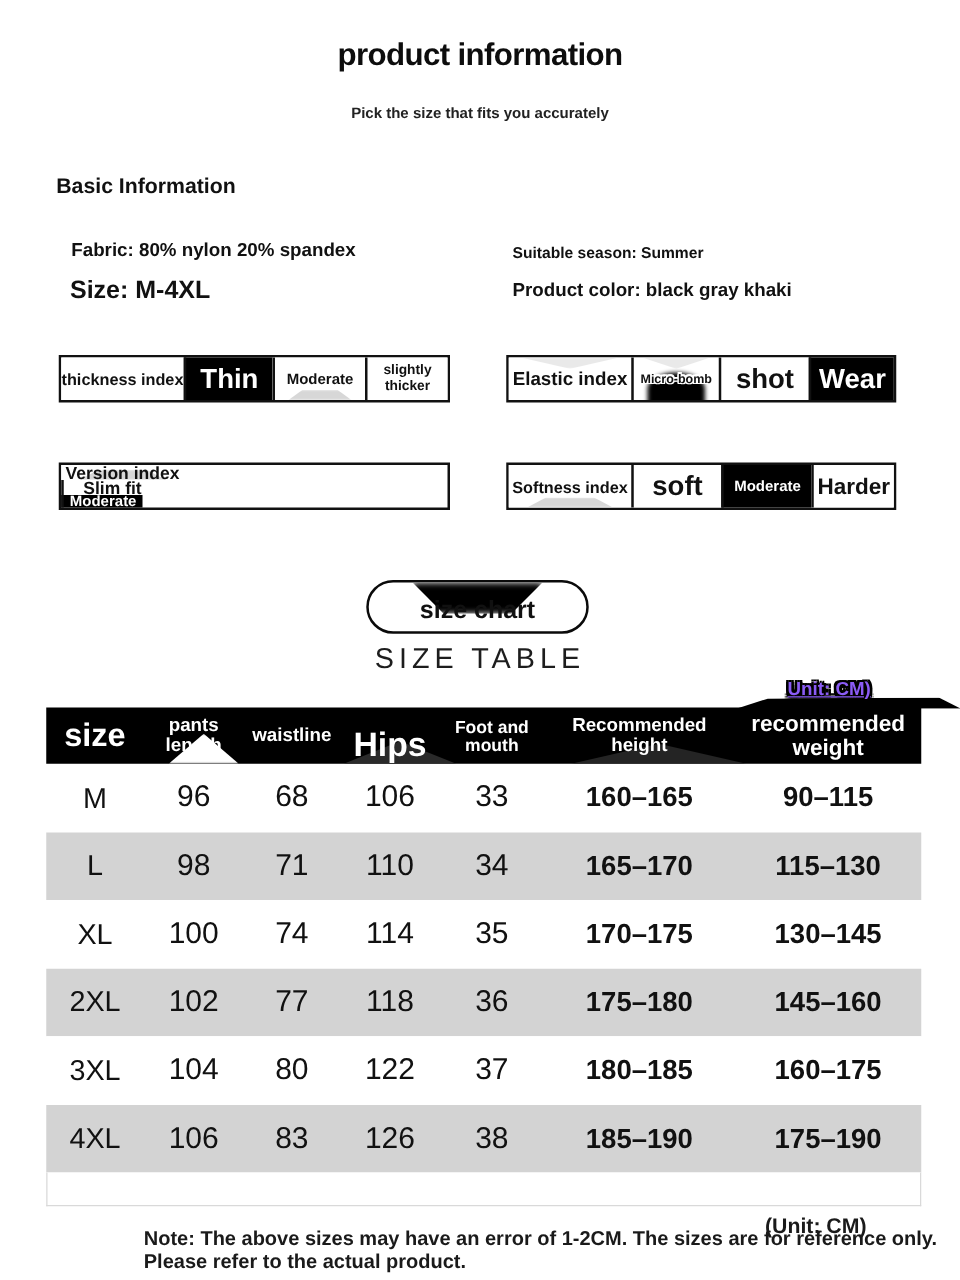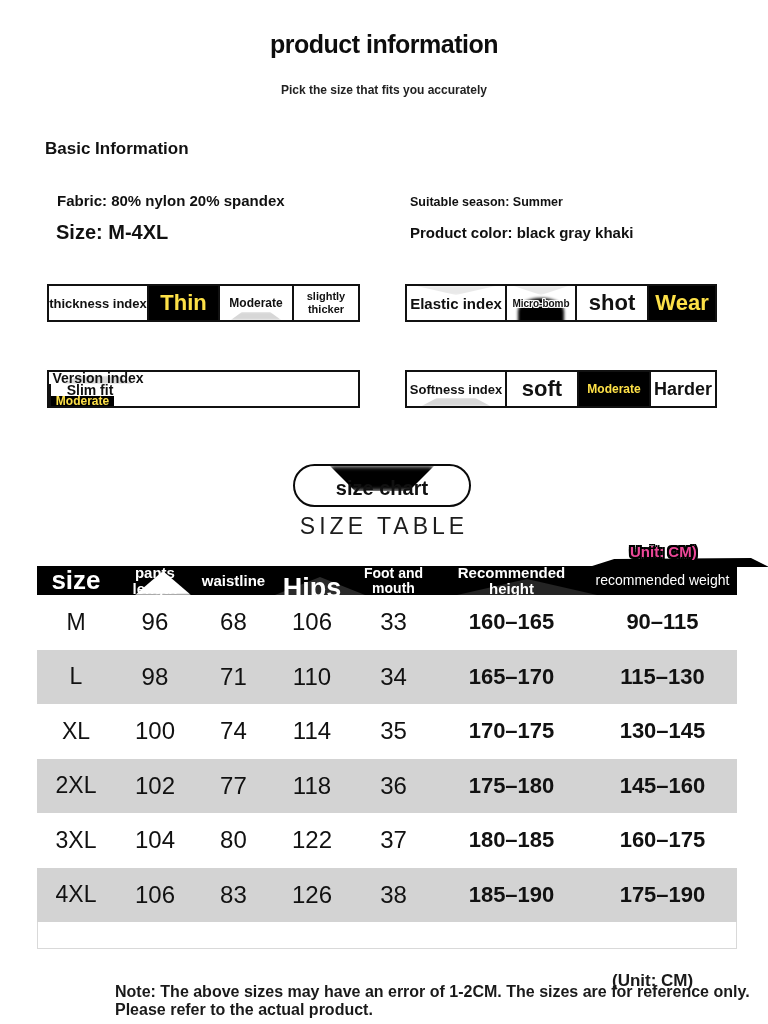"Thin" .bar-cell.dark { color: #fde047 -> #ffffff }
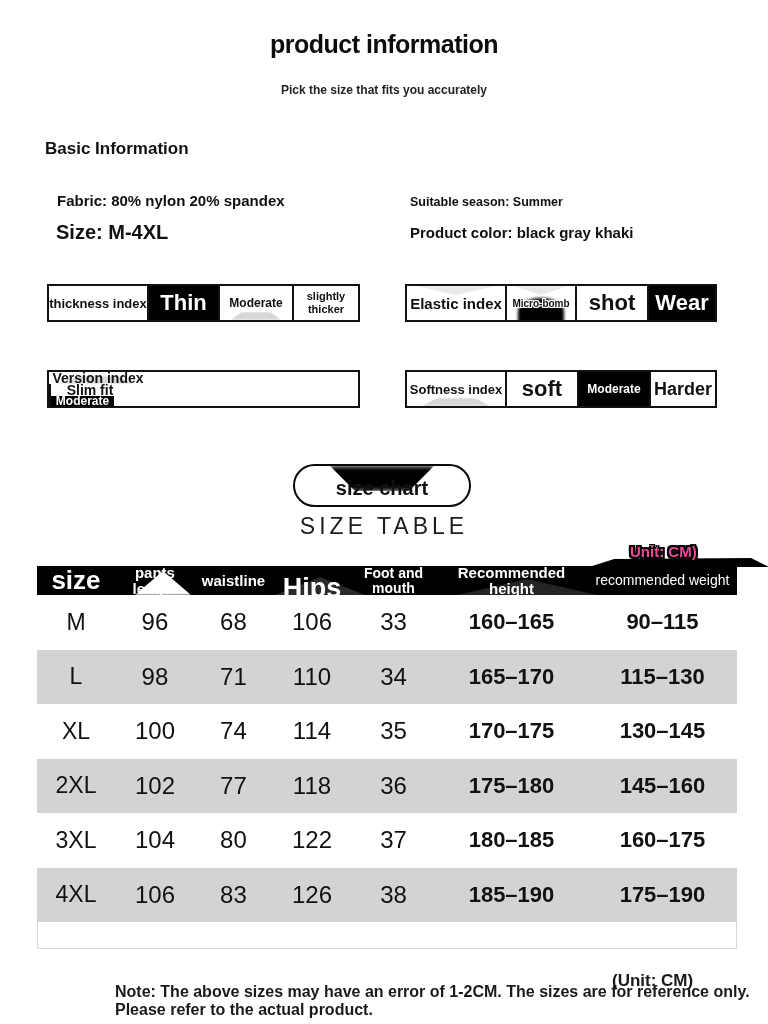"Unit: CM)" .outline-text { color: #ec4899 -> #8b5cf6; text-decoration: none -> underline }
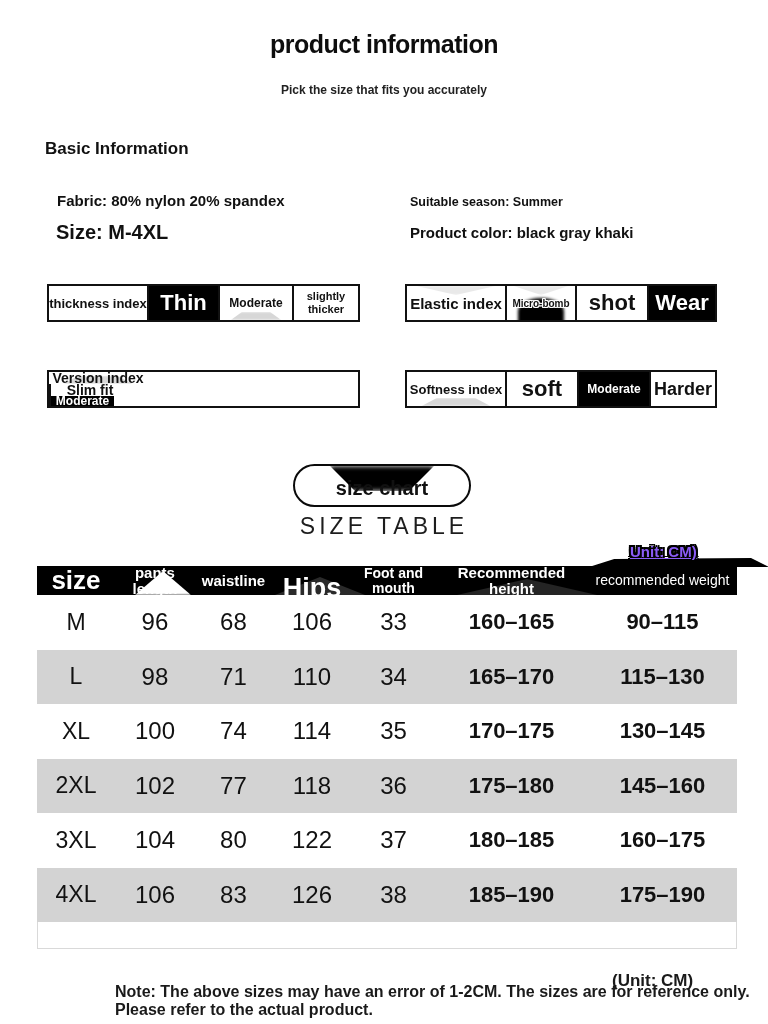"size" .t-header { height: 29px -> 45px }
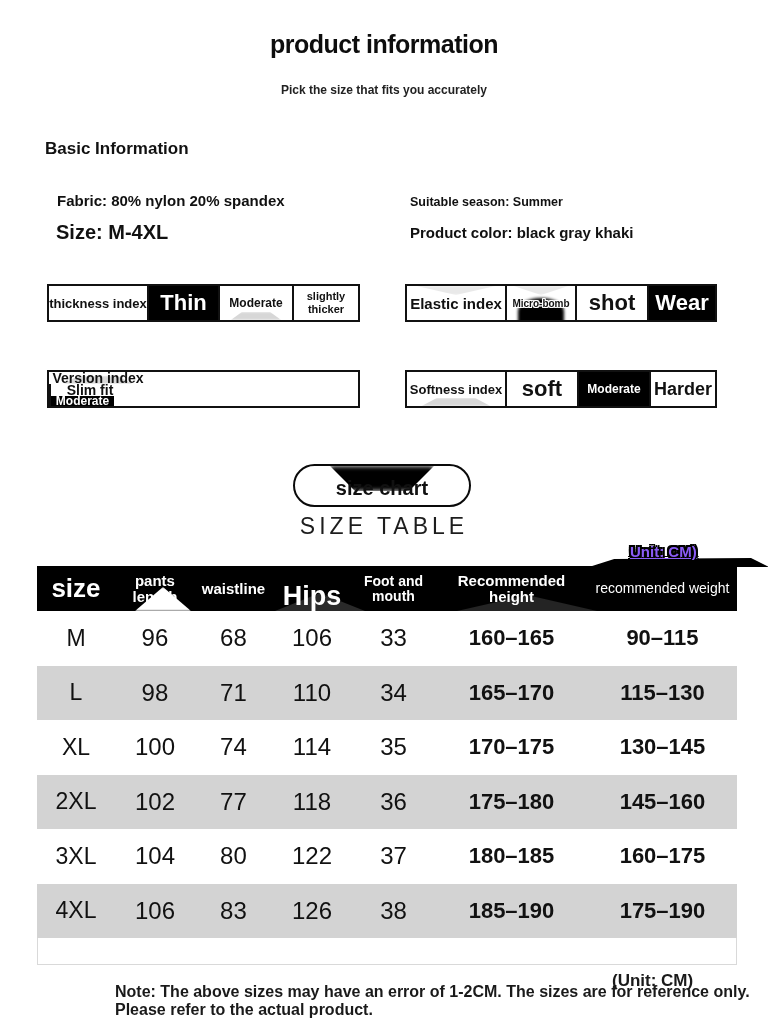"recommended weight" div.h-cell { font-size: 14px -> 18px; font-weight: 400 -> 700 }
